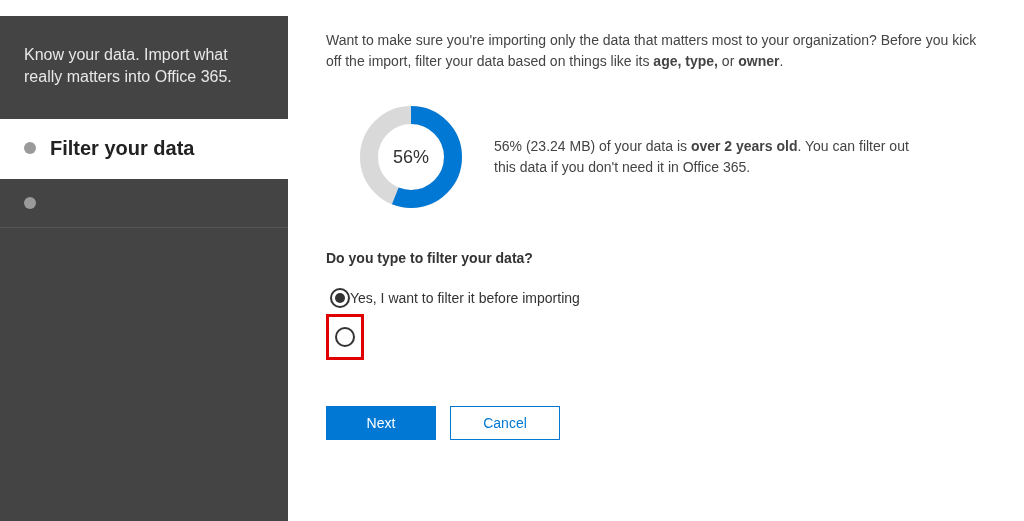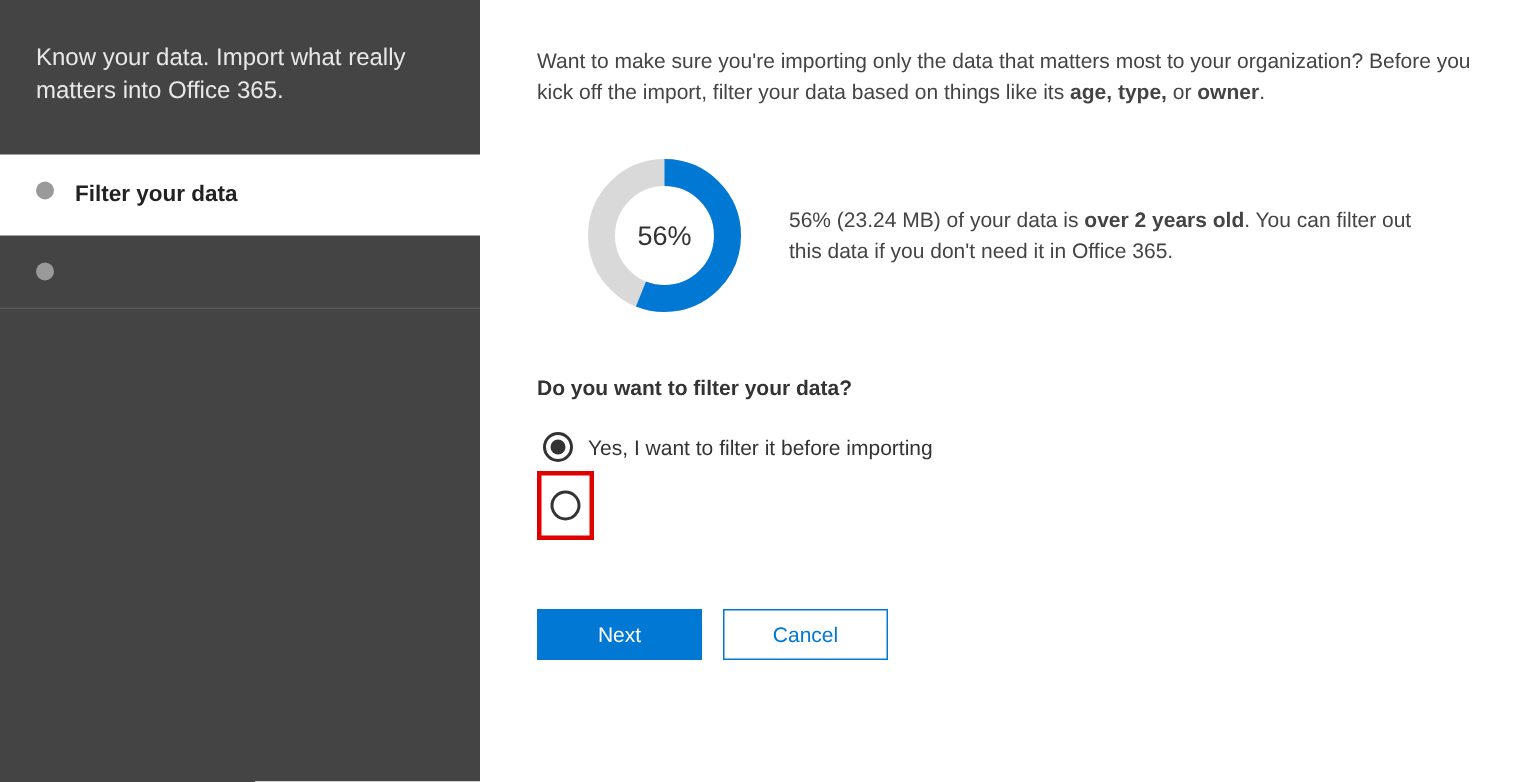"Know your data. Import what" .sidebar { margin-top: none -> 16px; width: 320px -> 288px }
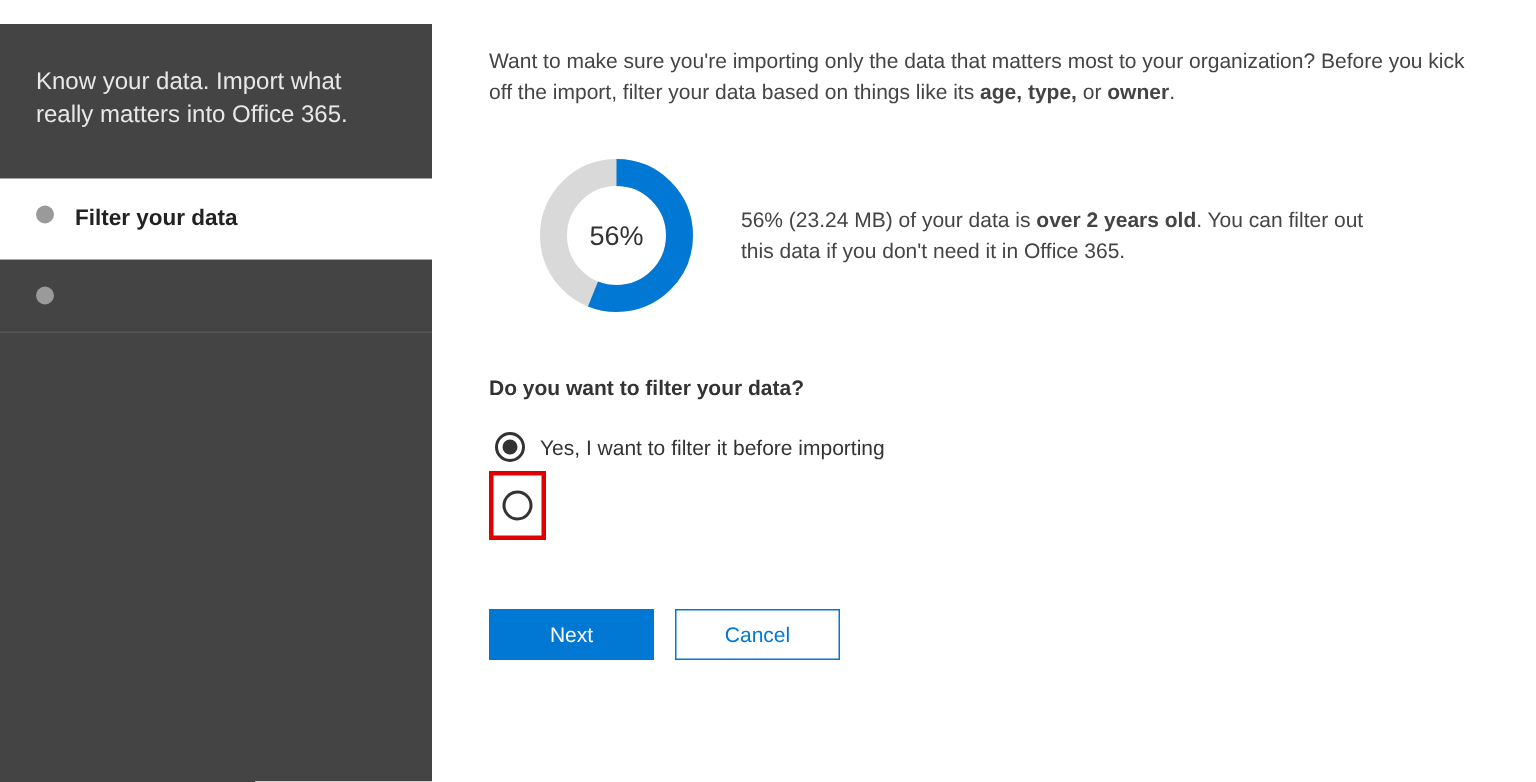"Filter your data" .step { align-items: none -> center; font-size: 15px -> 20px }
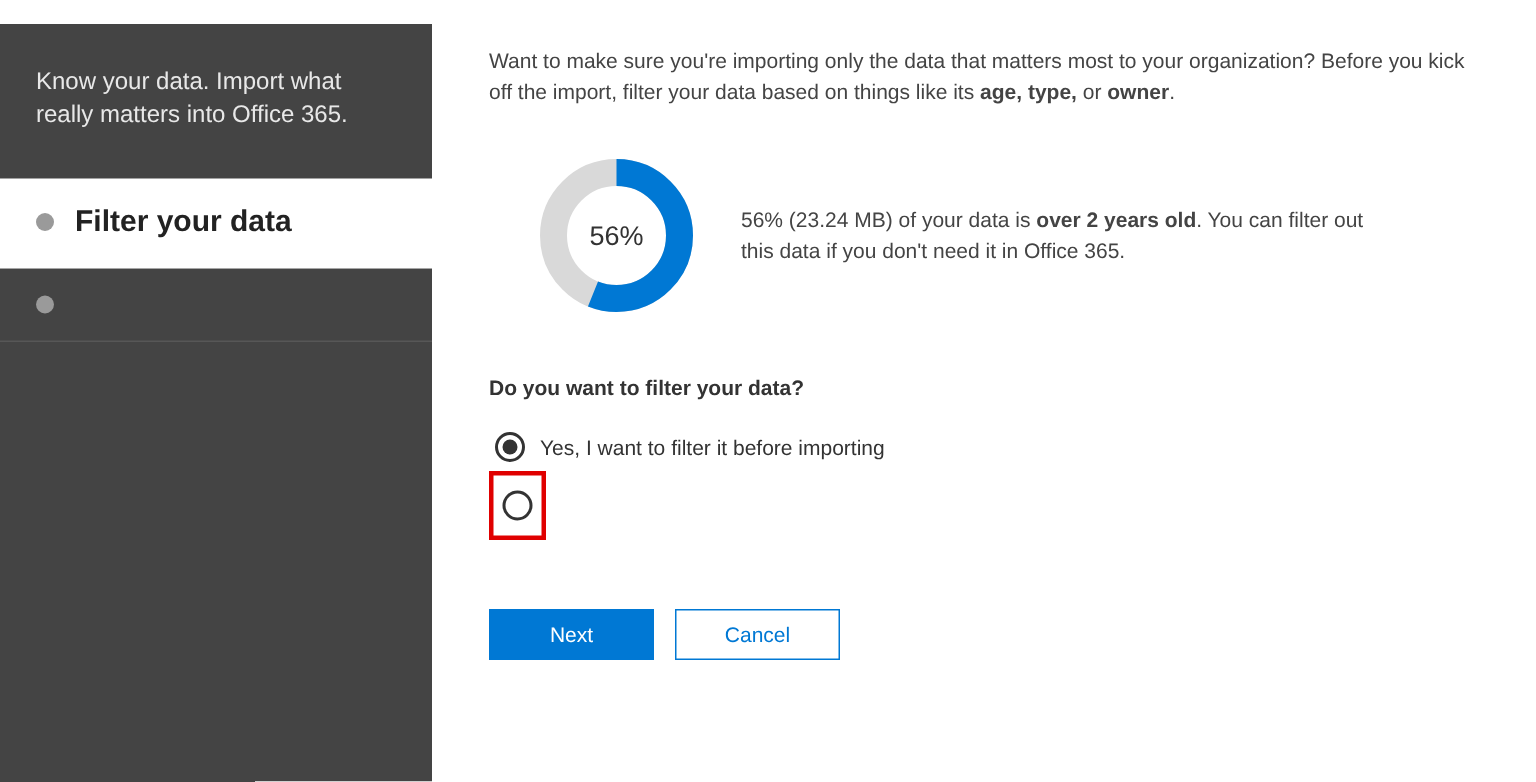"Do you want to filter" div.question { text: want -> type }
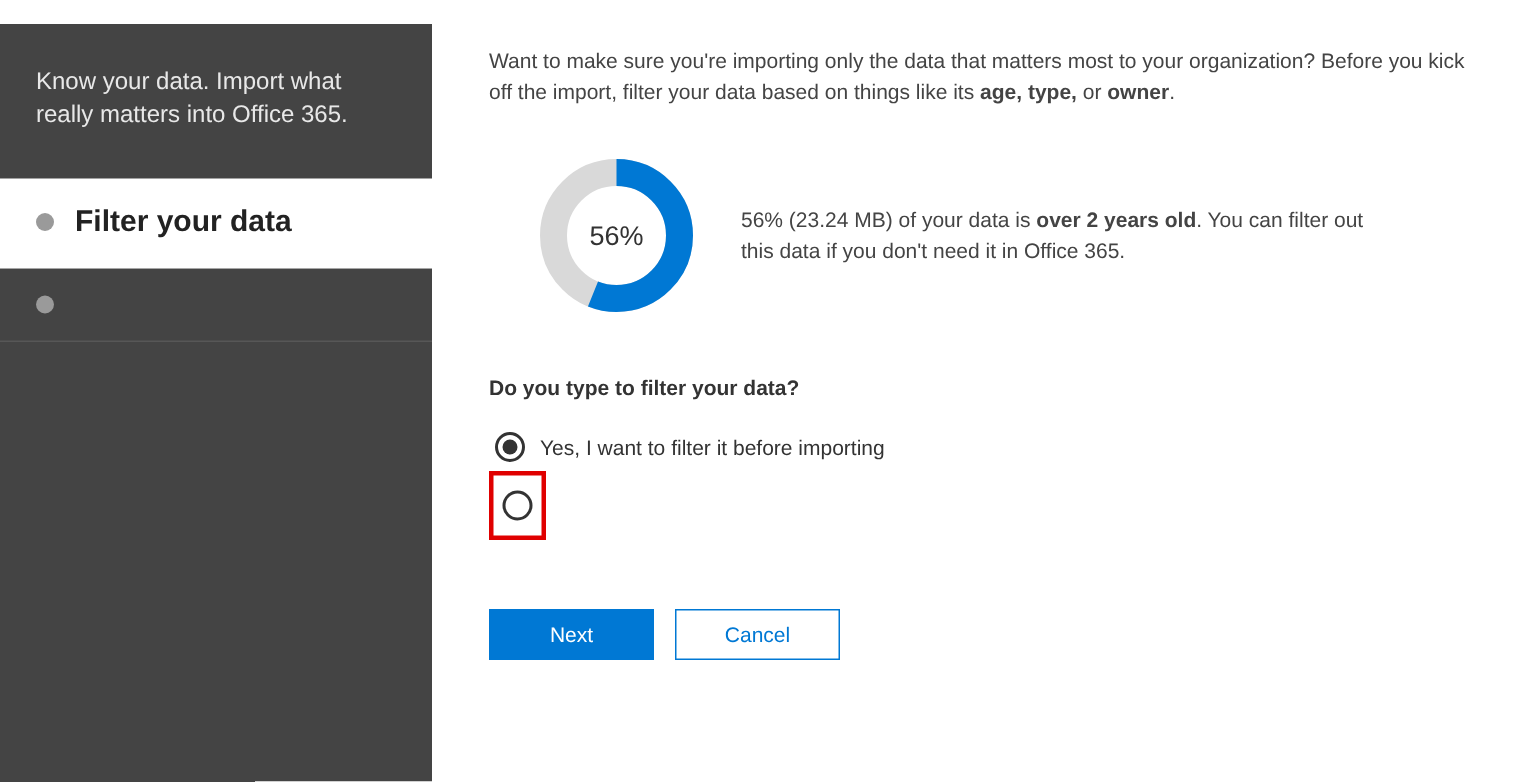"Yes, I want to filter" .radio-row { gap: 10px -> none }
